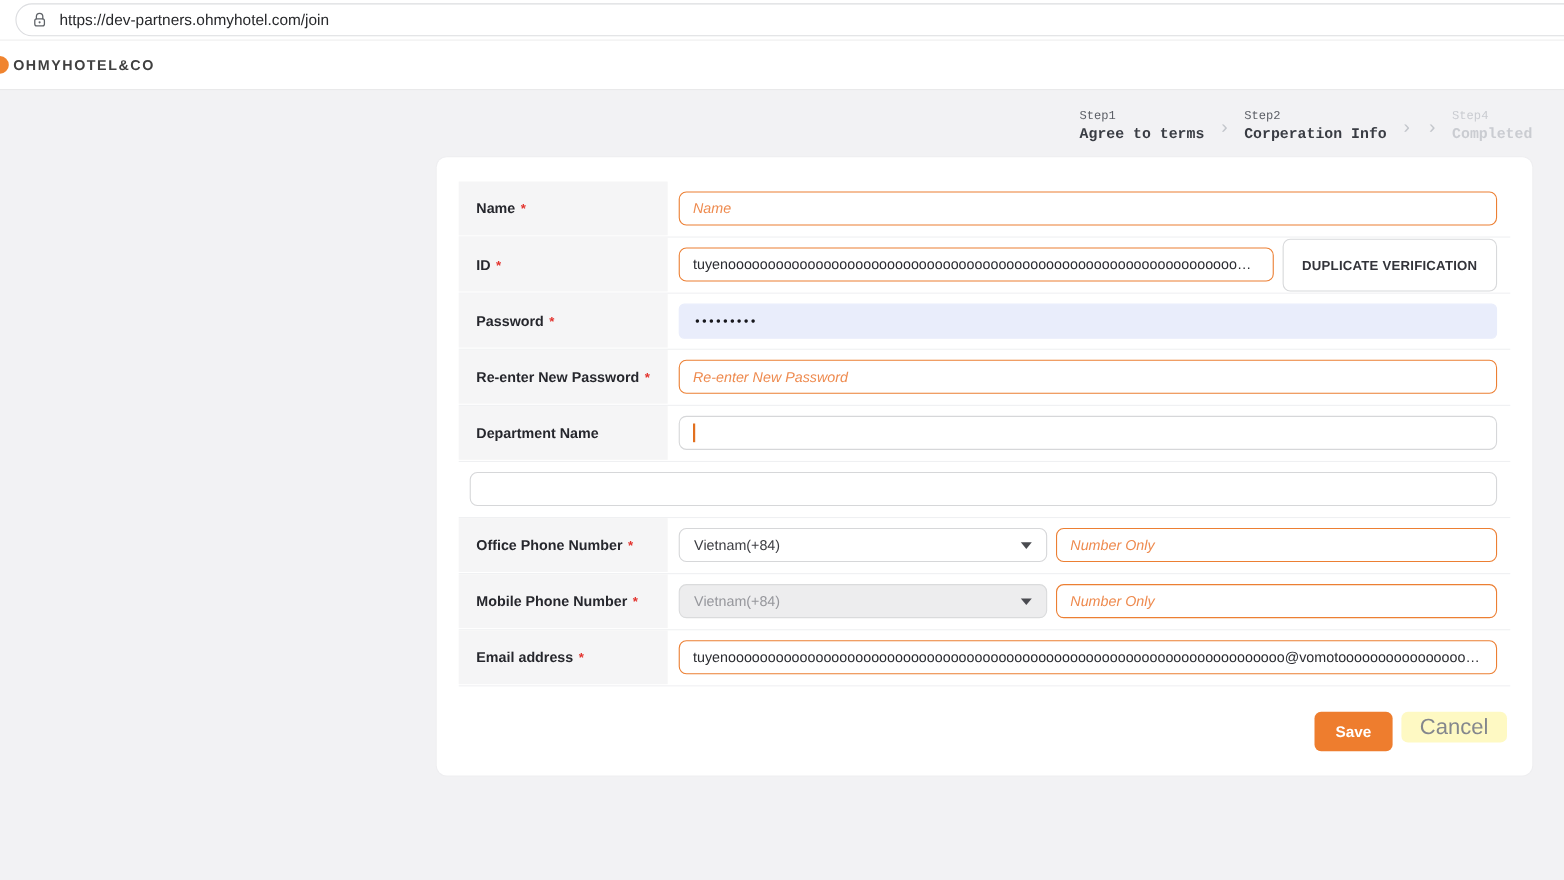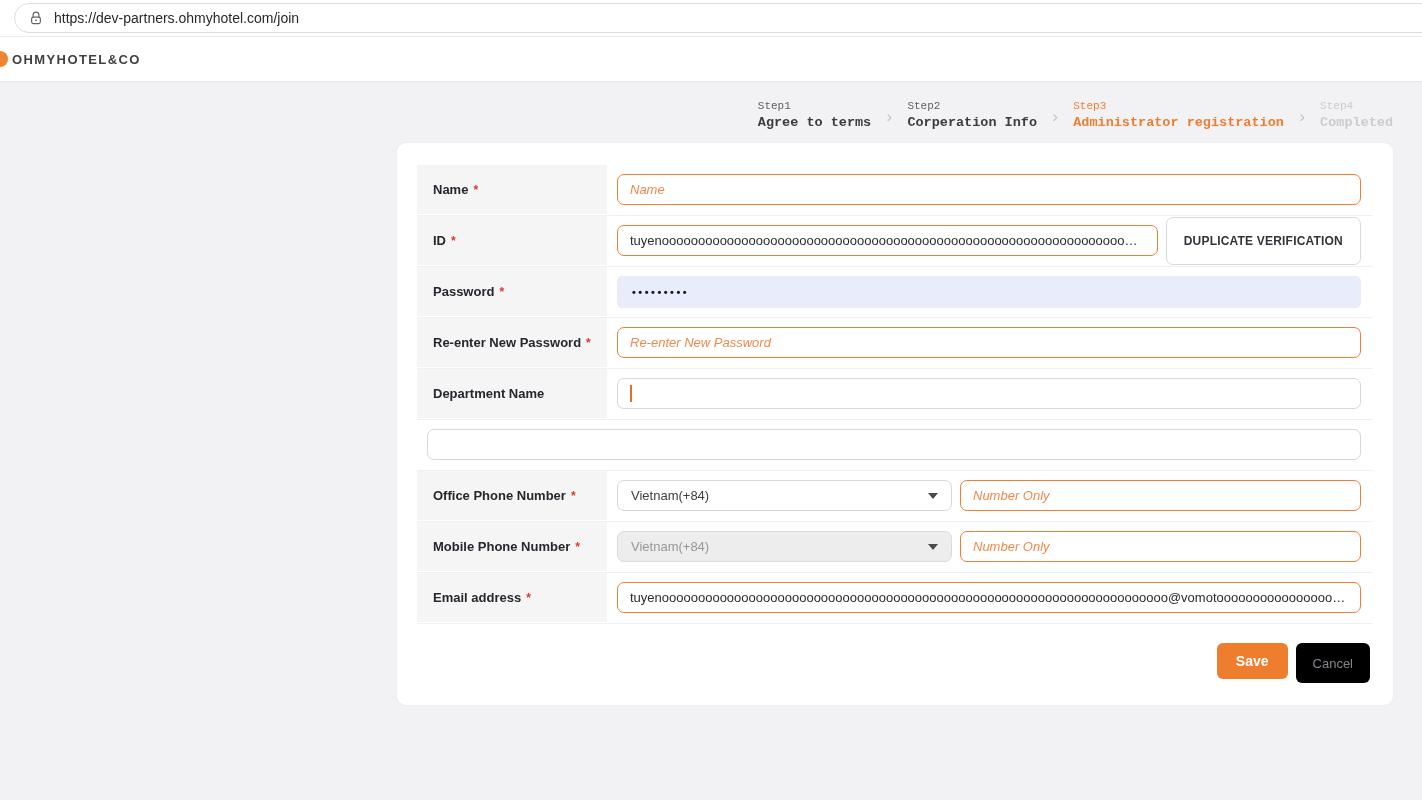"Step3" div.step { html: <div> <div>Step3</div> <div>Administrator registration</div> </div> -> none }
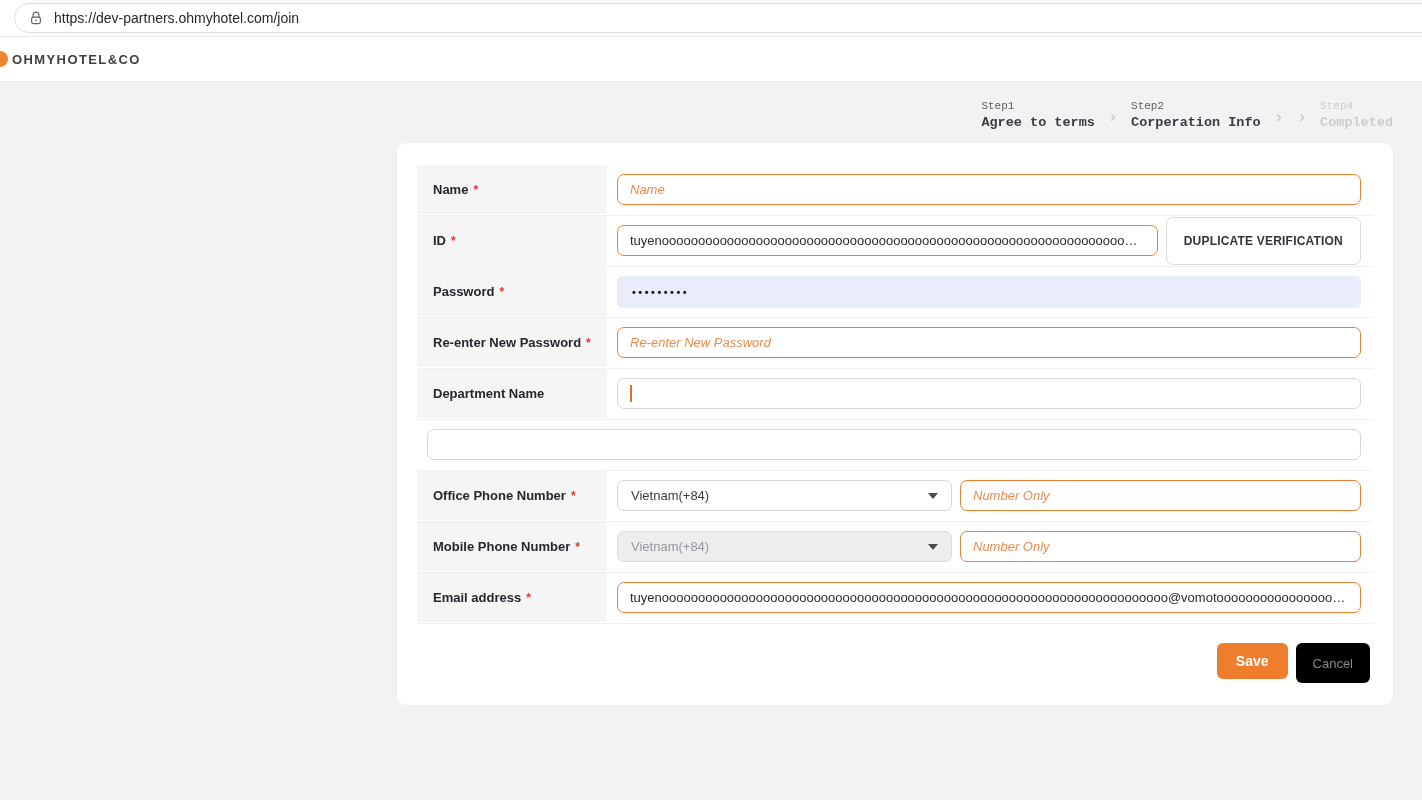"Cancel" .cancel-btn { background: #000000 -> #fef9c3; font-size: 13px -> 20px; height: 40px -> 28px }
